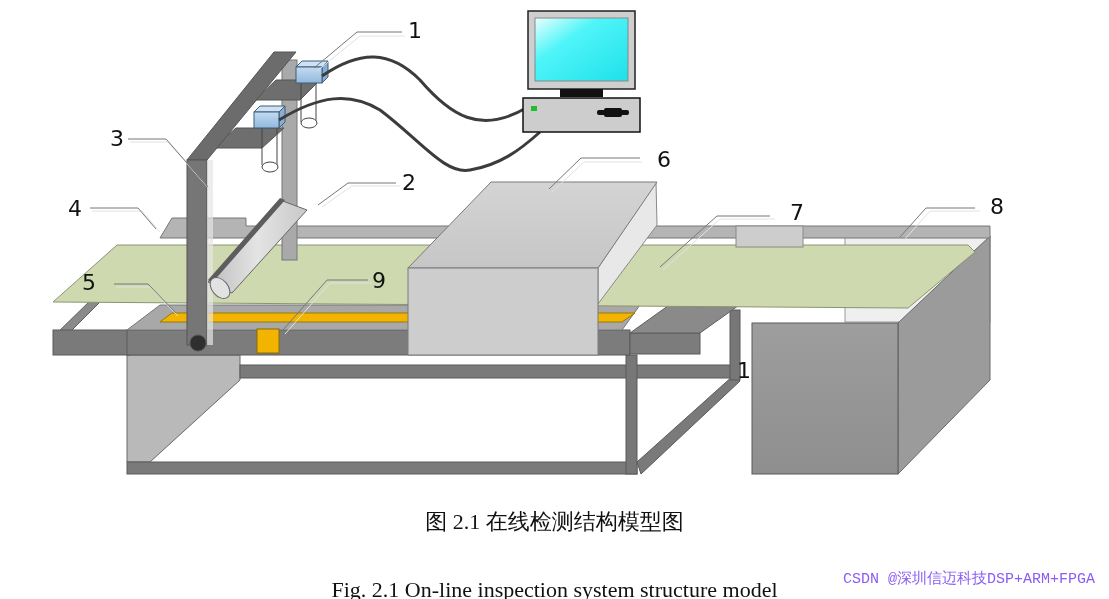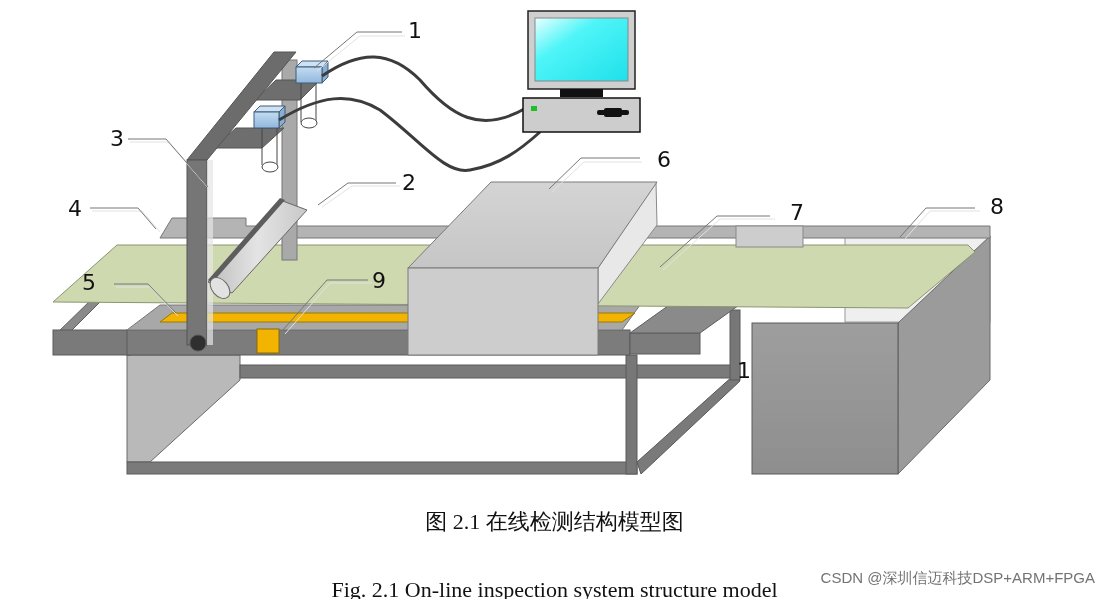"CSDN @深圳信迈科技DSP+ARM+FPGA" .watermark { color: #737373 -> #8b5cf6; font-family: Liberation Sans, sans-serif -> Liberation Mono, monospace }
